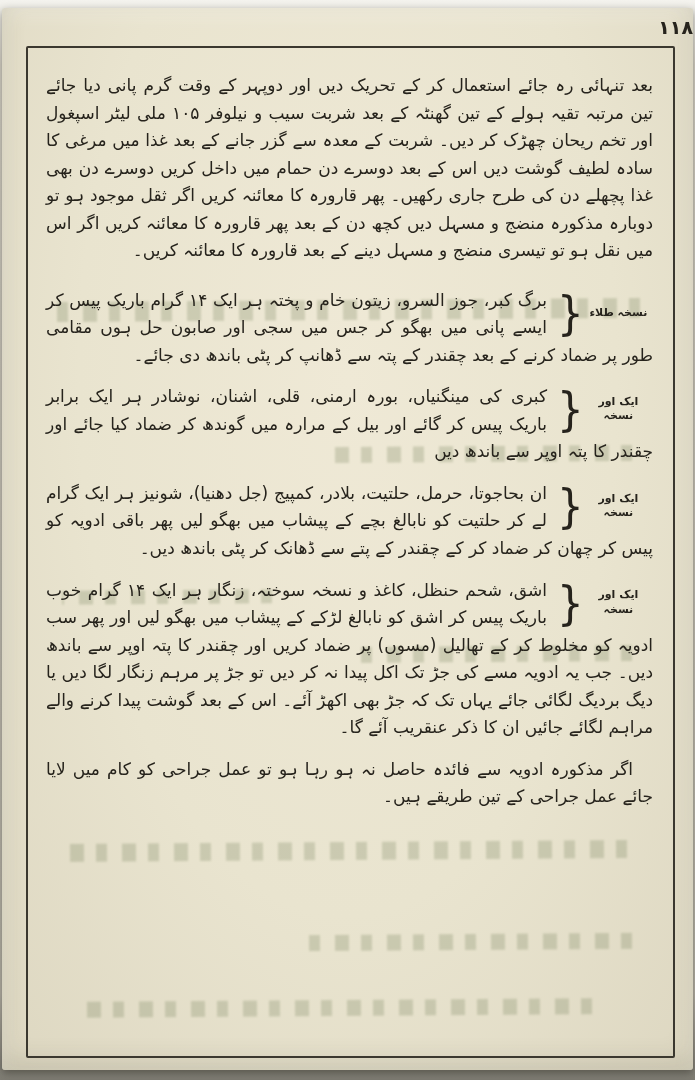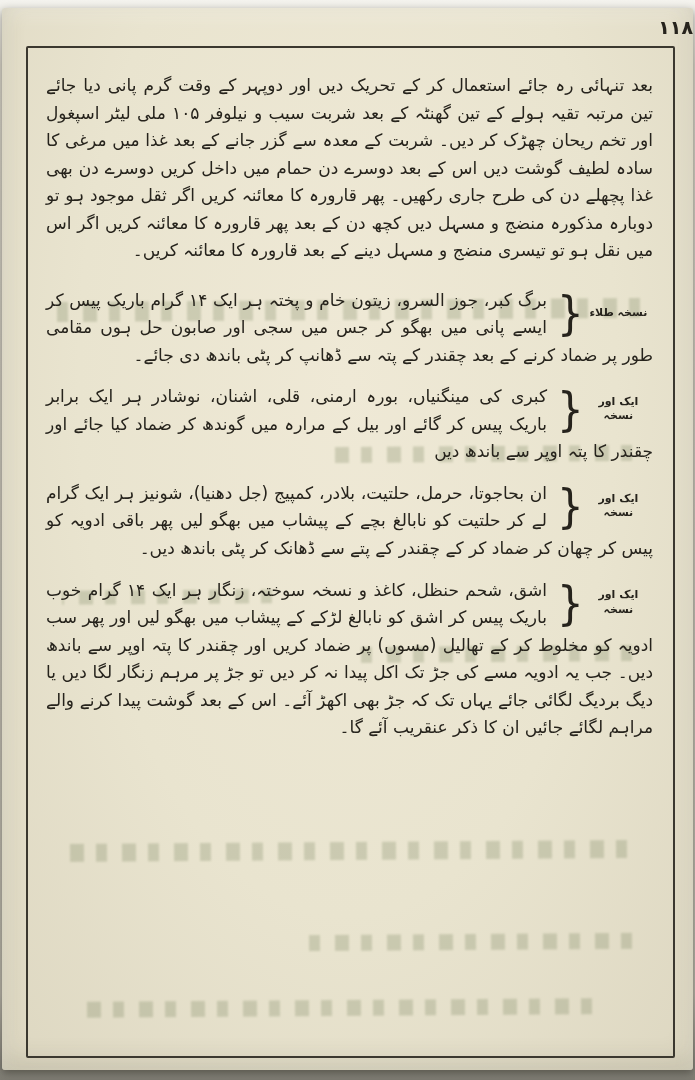"اگر مذکورہ ادویہ سے فائدہ" p.para { html: none -> <p>اگر مذکورہ ادویہ سے فائدہ حاصل نہ ہو رہا ہو تو عمل جراحی کو کام میں لایا جائے عمل جراحی کے تین طریقے ہیں۔</p> }
